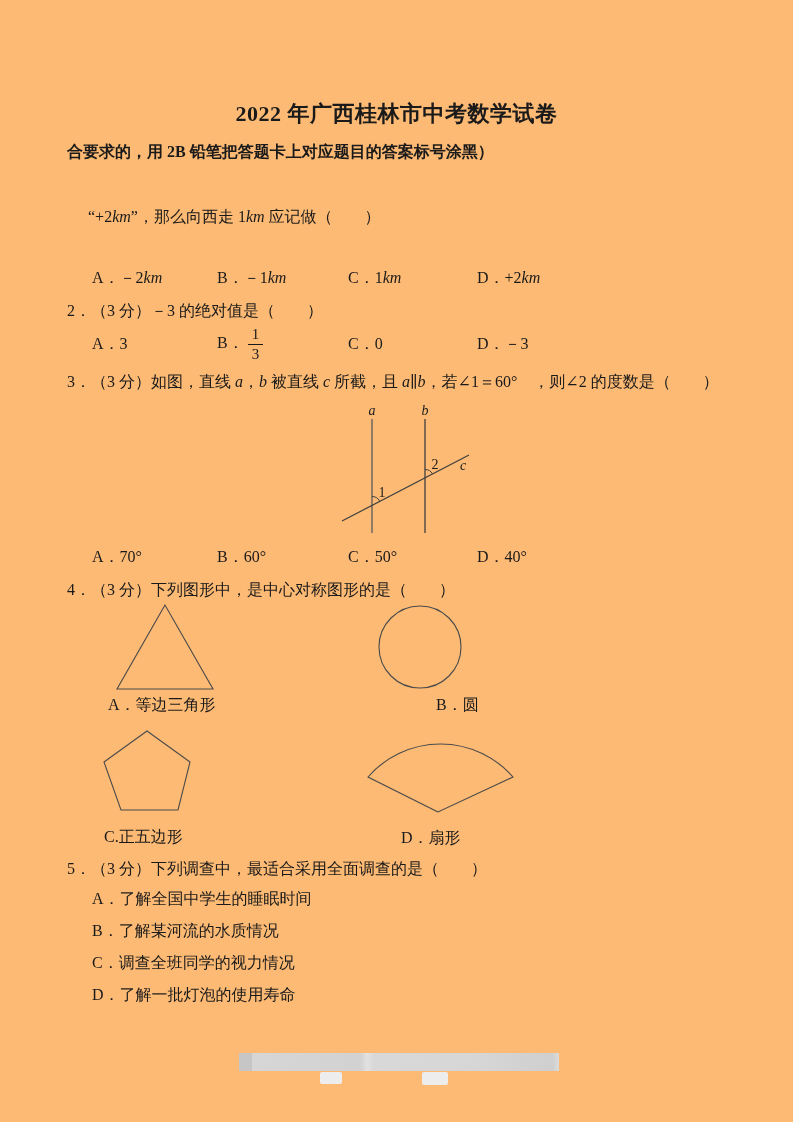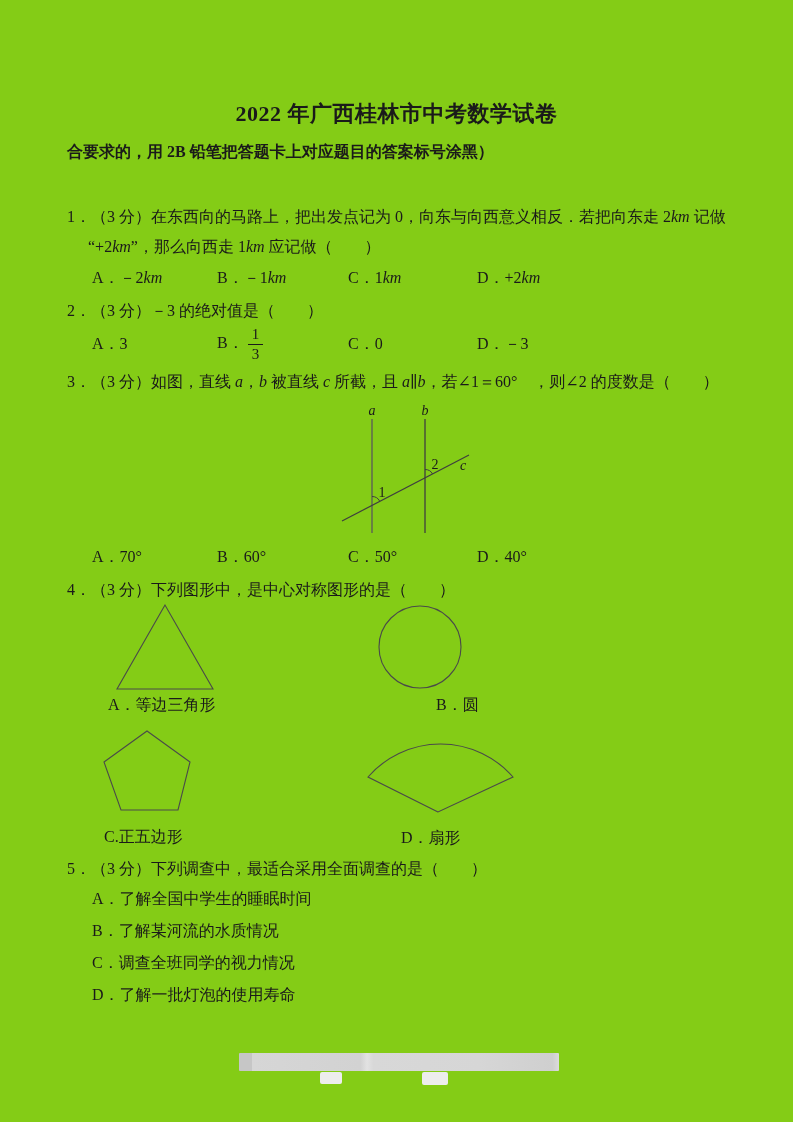"2022 年广西桂林市中考数学试卷" .page { background: #84cc16 -> #fdba74 }
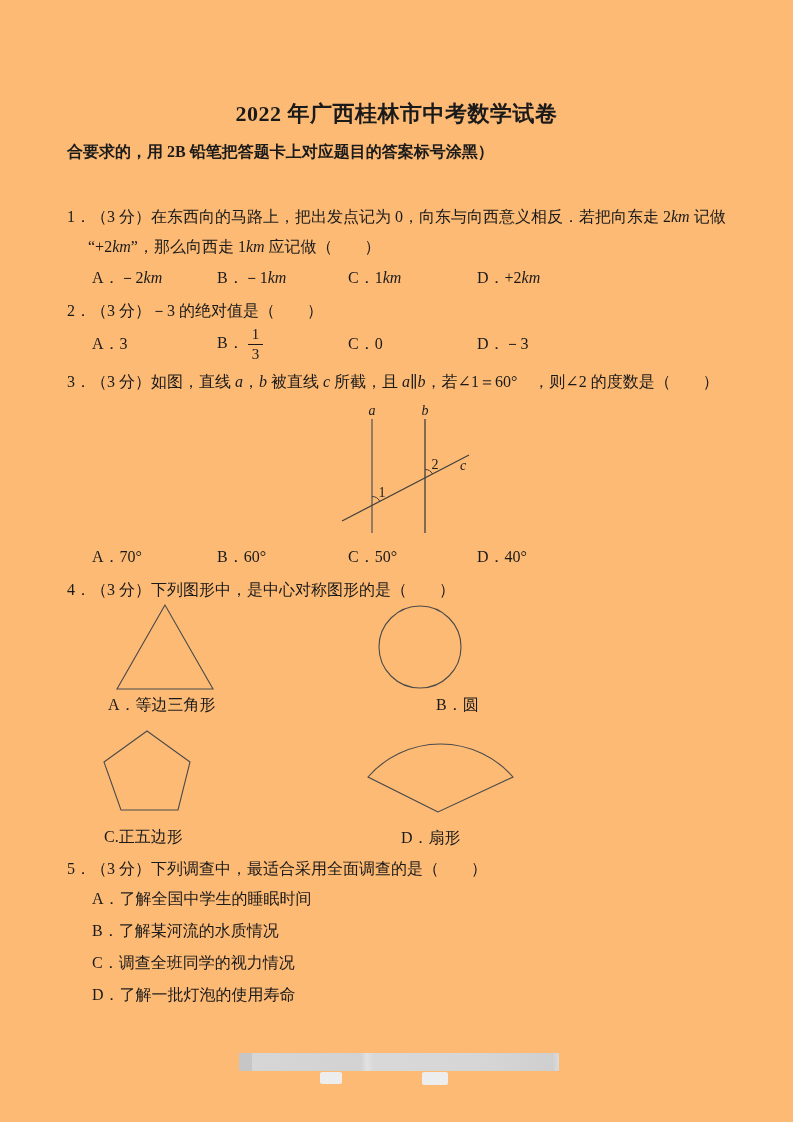"1．（3 分）在东西向的马路上，把出发点记为 0，向东与向西意义相反．若把向东走" div.line { html: <div><span>1．（3 分）在东西向的马路上，把出发点记为 0，向东与向西意义相反．若把向东走 2</span><span>km</span><span> 记做</span></div> -> none }
